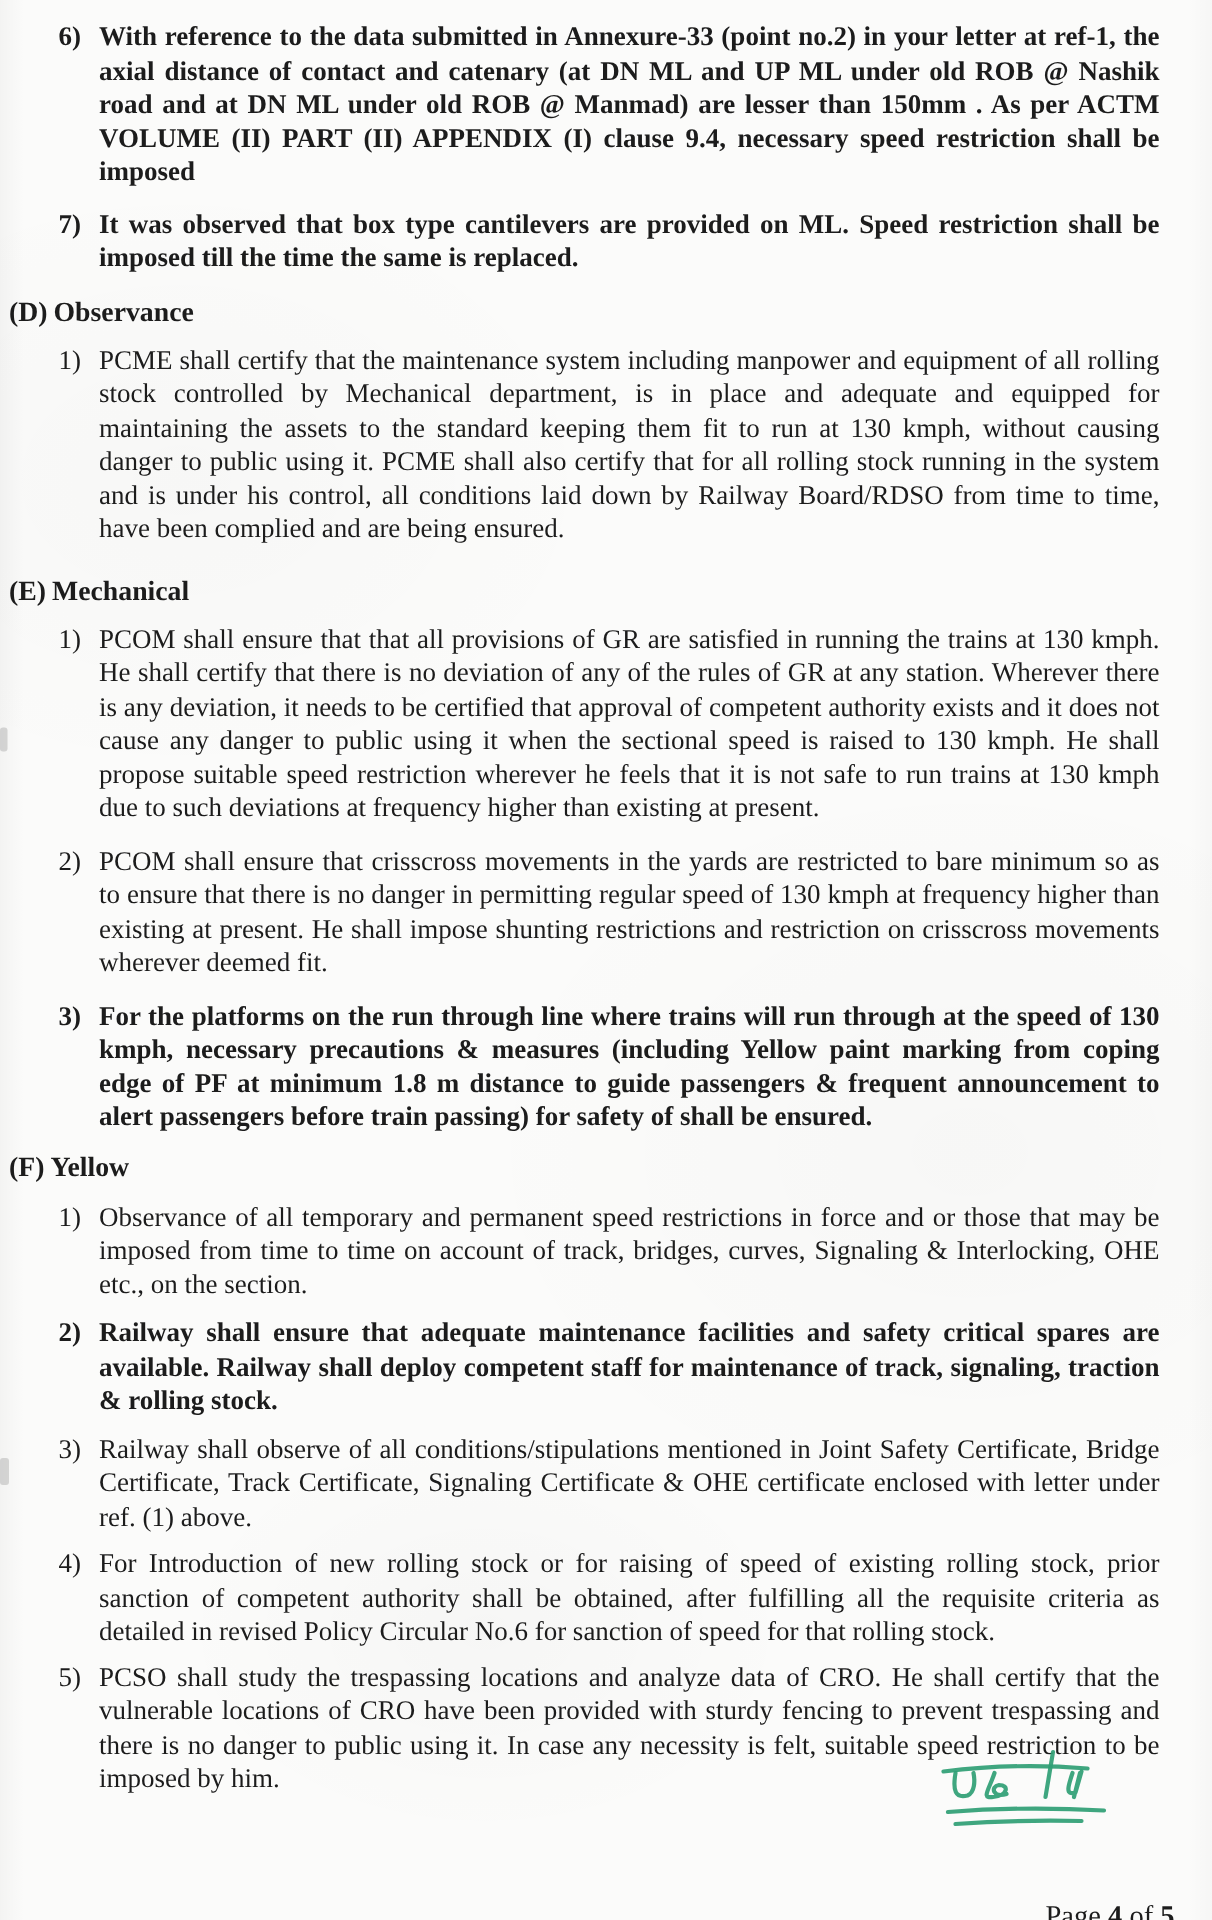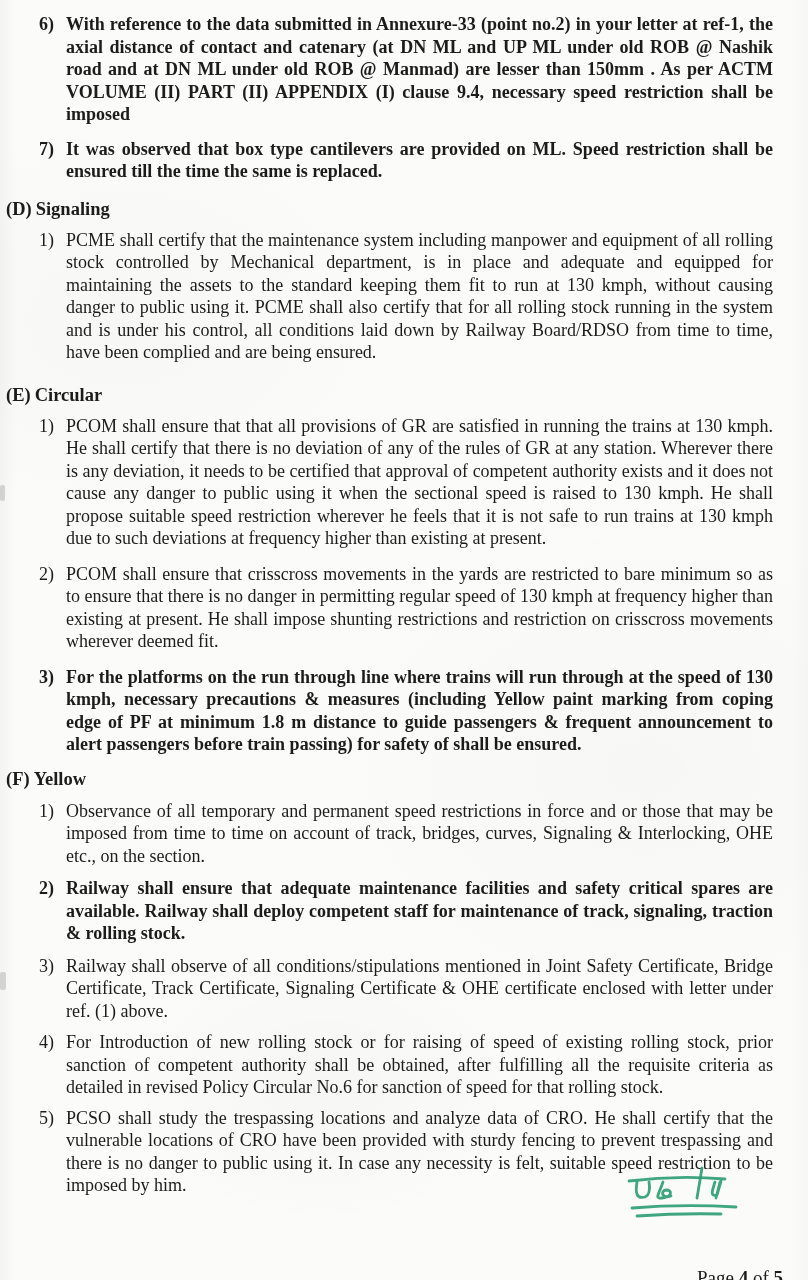"It was observed that box" span.item-text { text: ensured -> imposed }
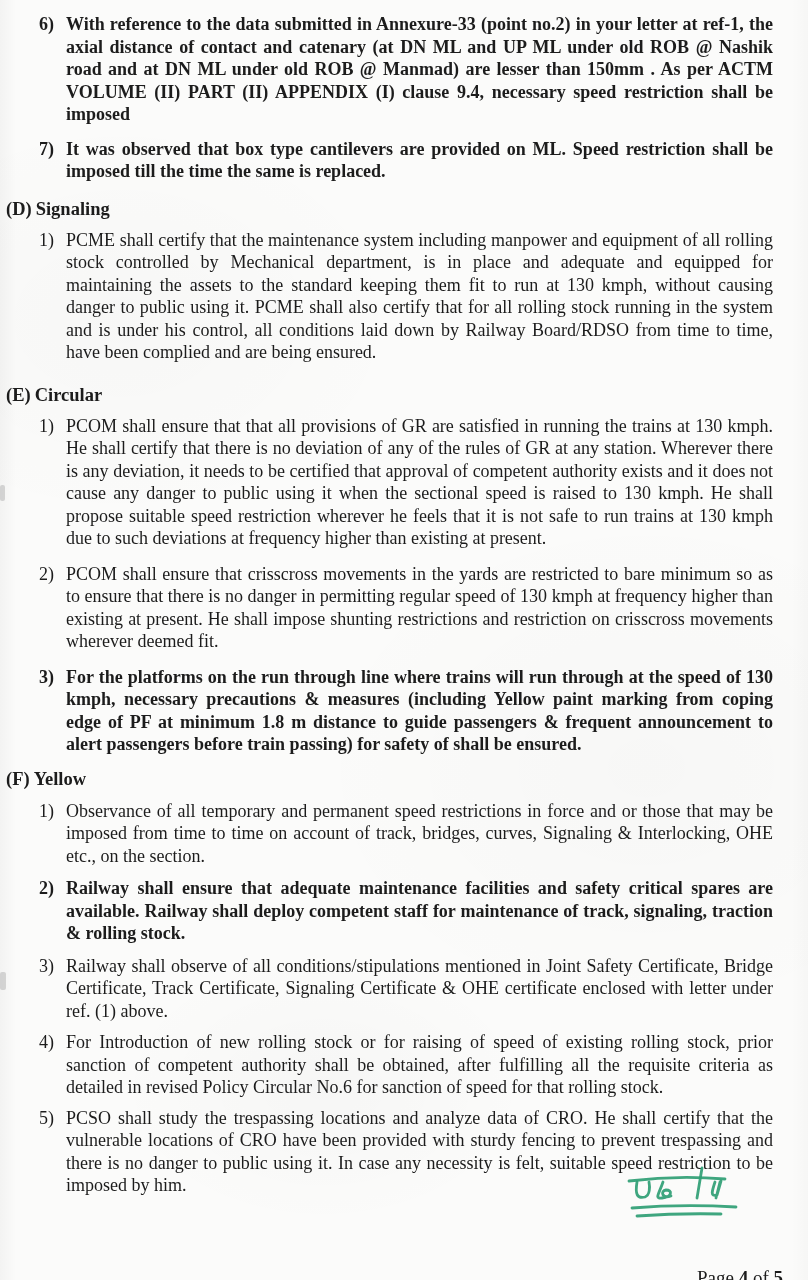"Signaling" span { text: Signaling -> Observance }
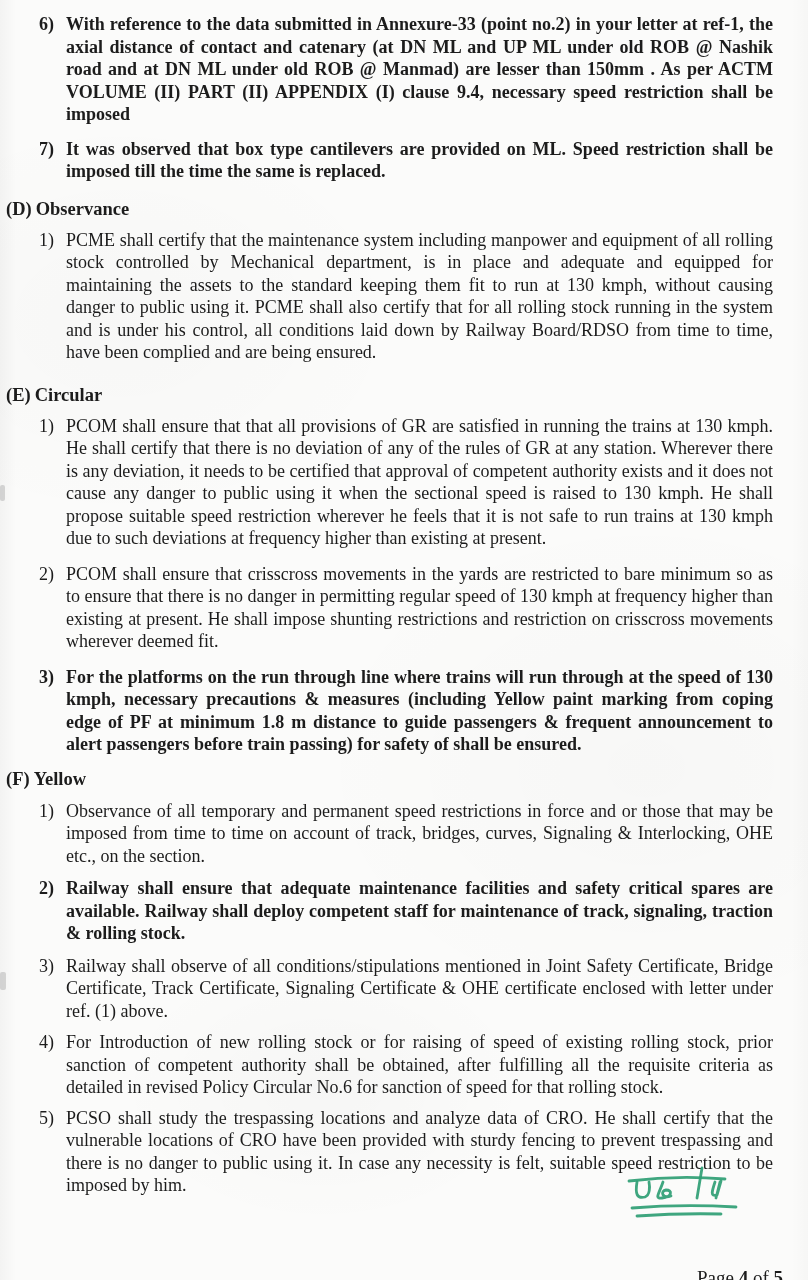"Circular" span { text: Circular -> Mechanical }
